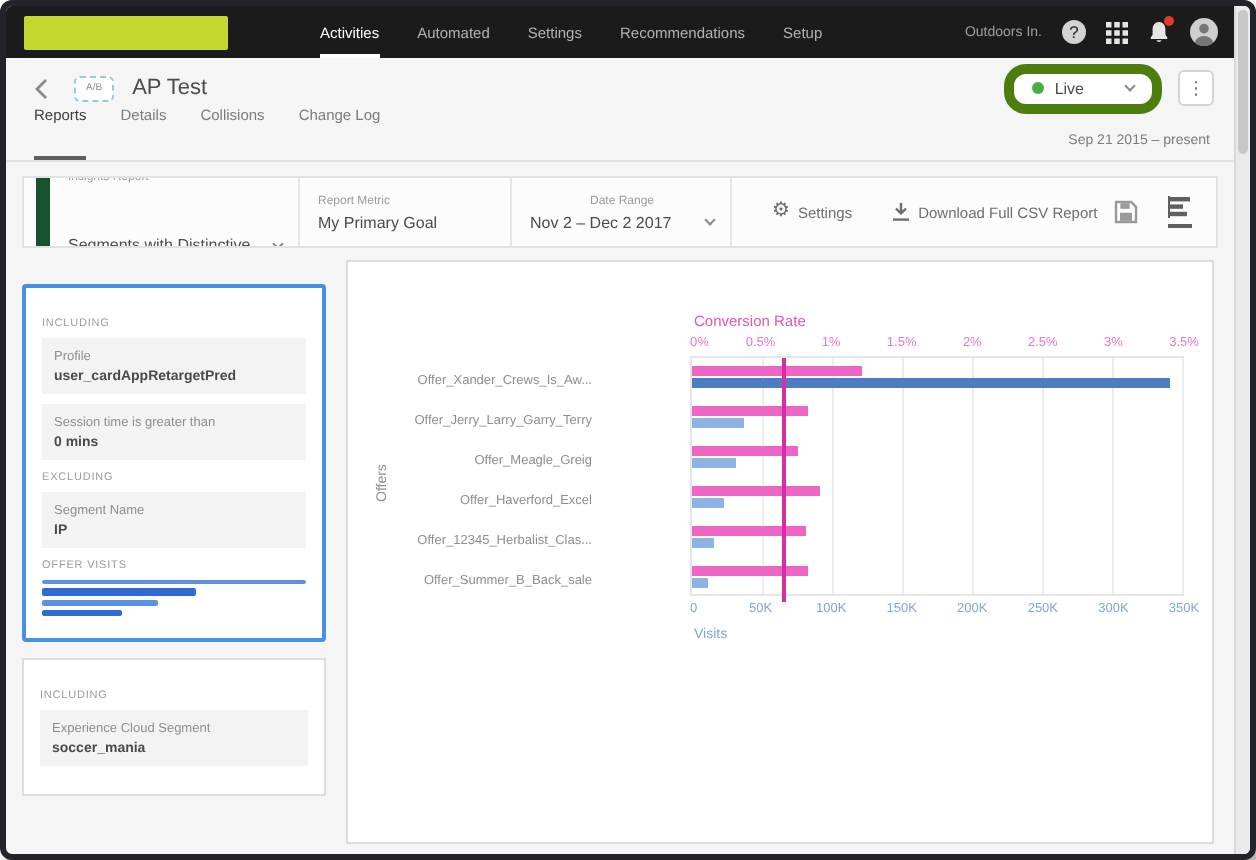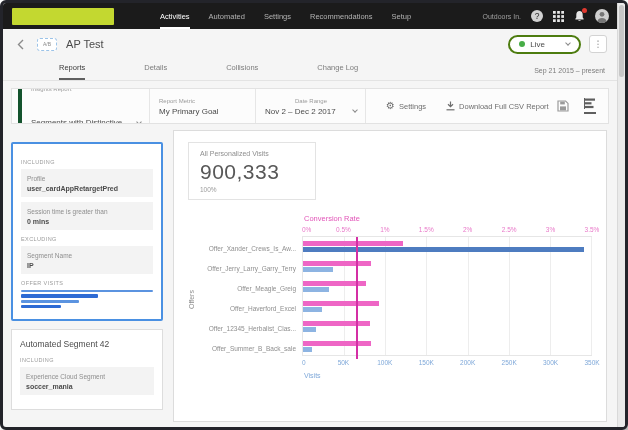"Live" .live-btn { border: 2px solid #4d7c0f -> 5px solid #4d7c0f }
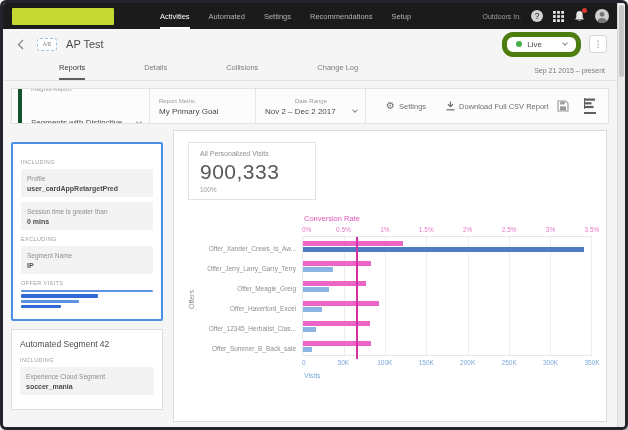"Reports" .tab { margin-left: 42px -> none; padding-bottom: 6px -> 16px }
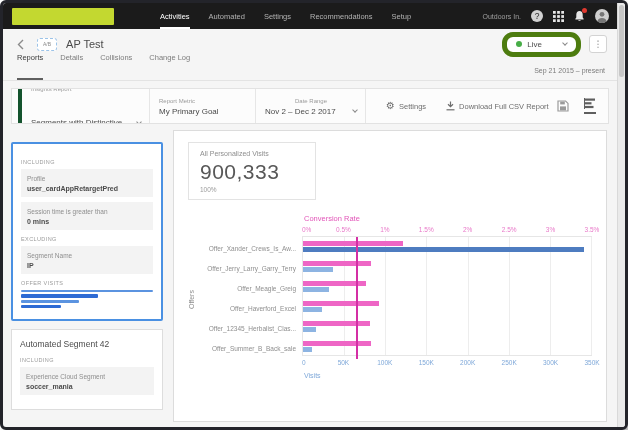"Segments with Distinctive" .ffield:first-child { border-left: 4px solid #14532d -> 7px solid #14532d }
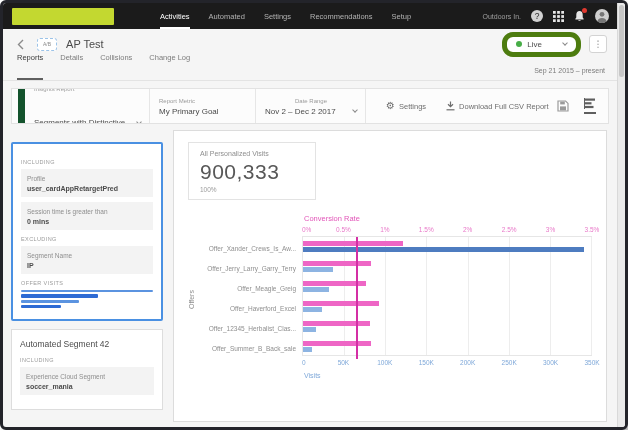"900,333" div.stat-card { html: <div> <div>All Personalized Visits</div> <div>900,333</div> <div>100%</div> </div> -> none }
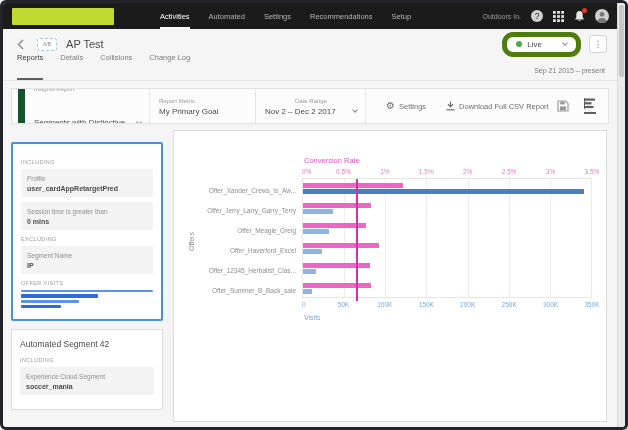"Conversion Rate" .chart-grid { gap: none -> 43px }
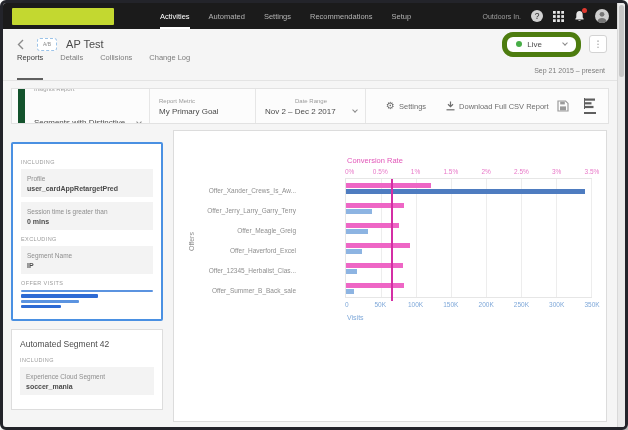"Automated Segment 42" div.seg-title { html: <div>Automated Segment 42</div> -> none }
